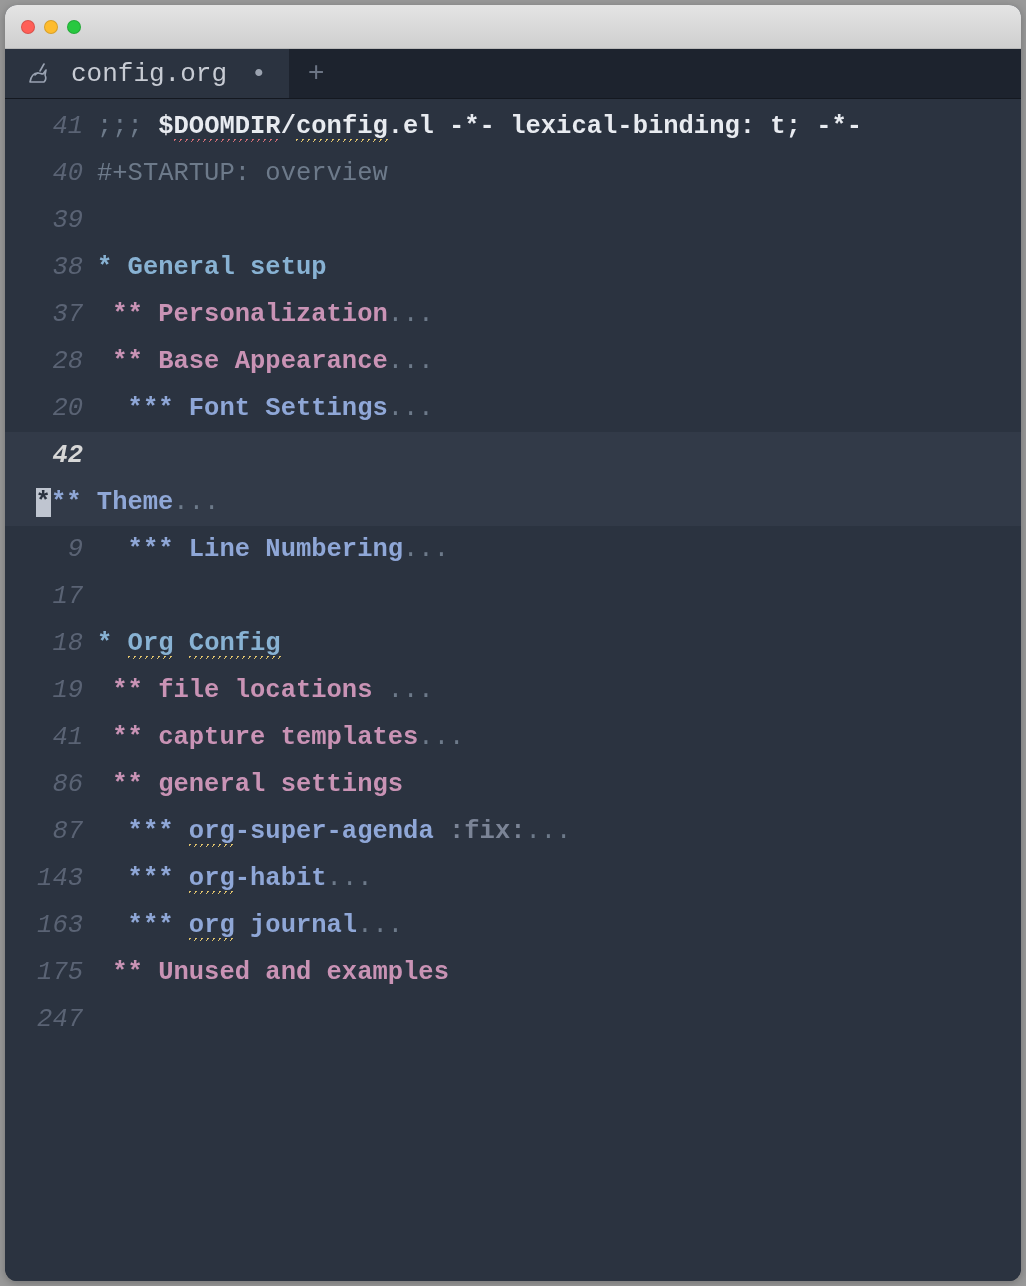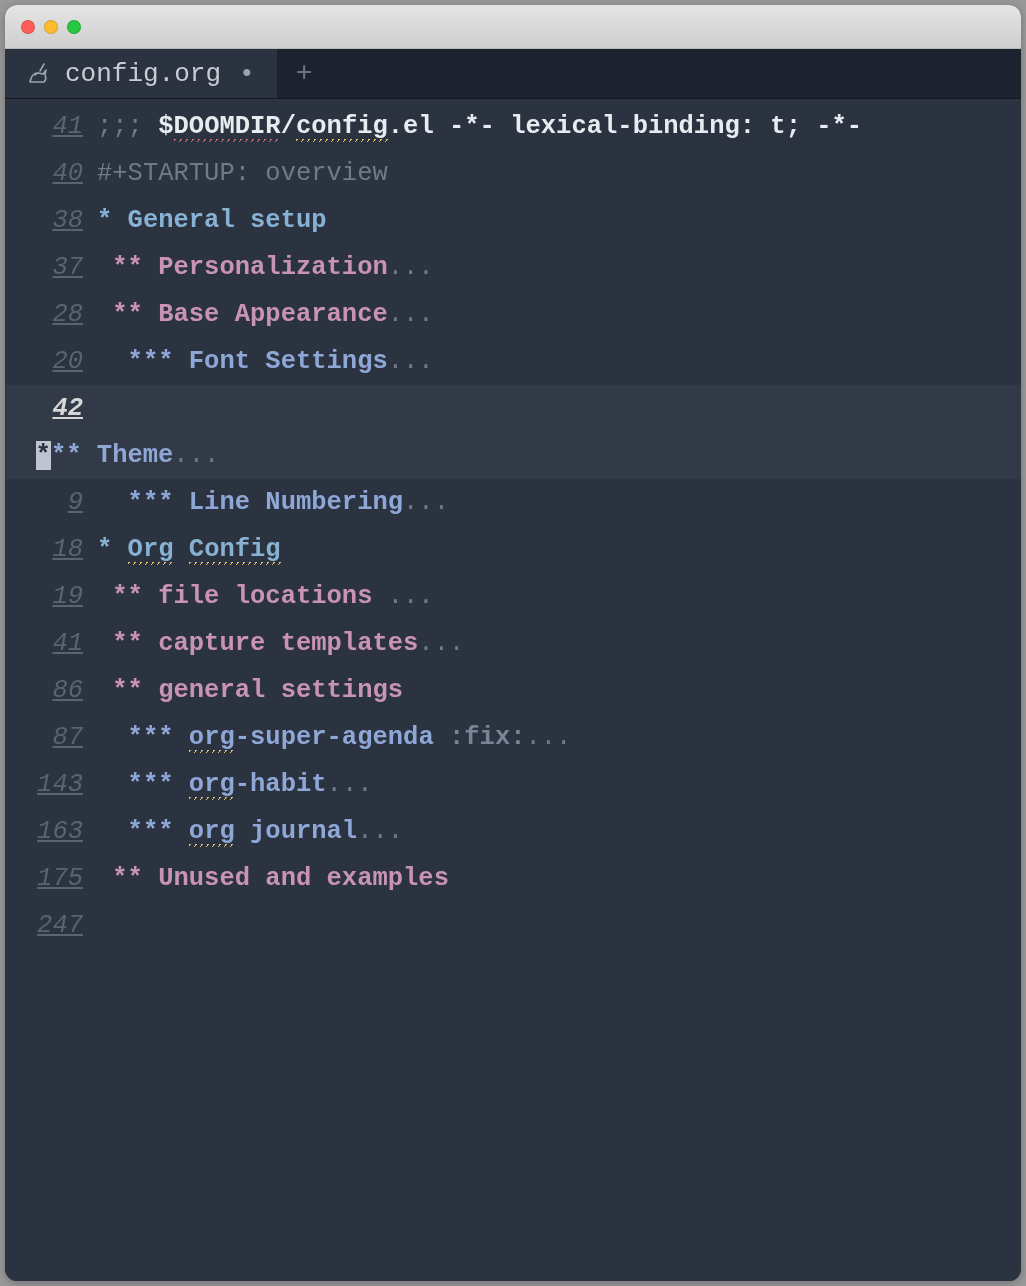"config.org" .tab { gap: 14px -> 20px }
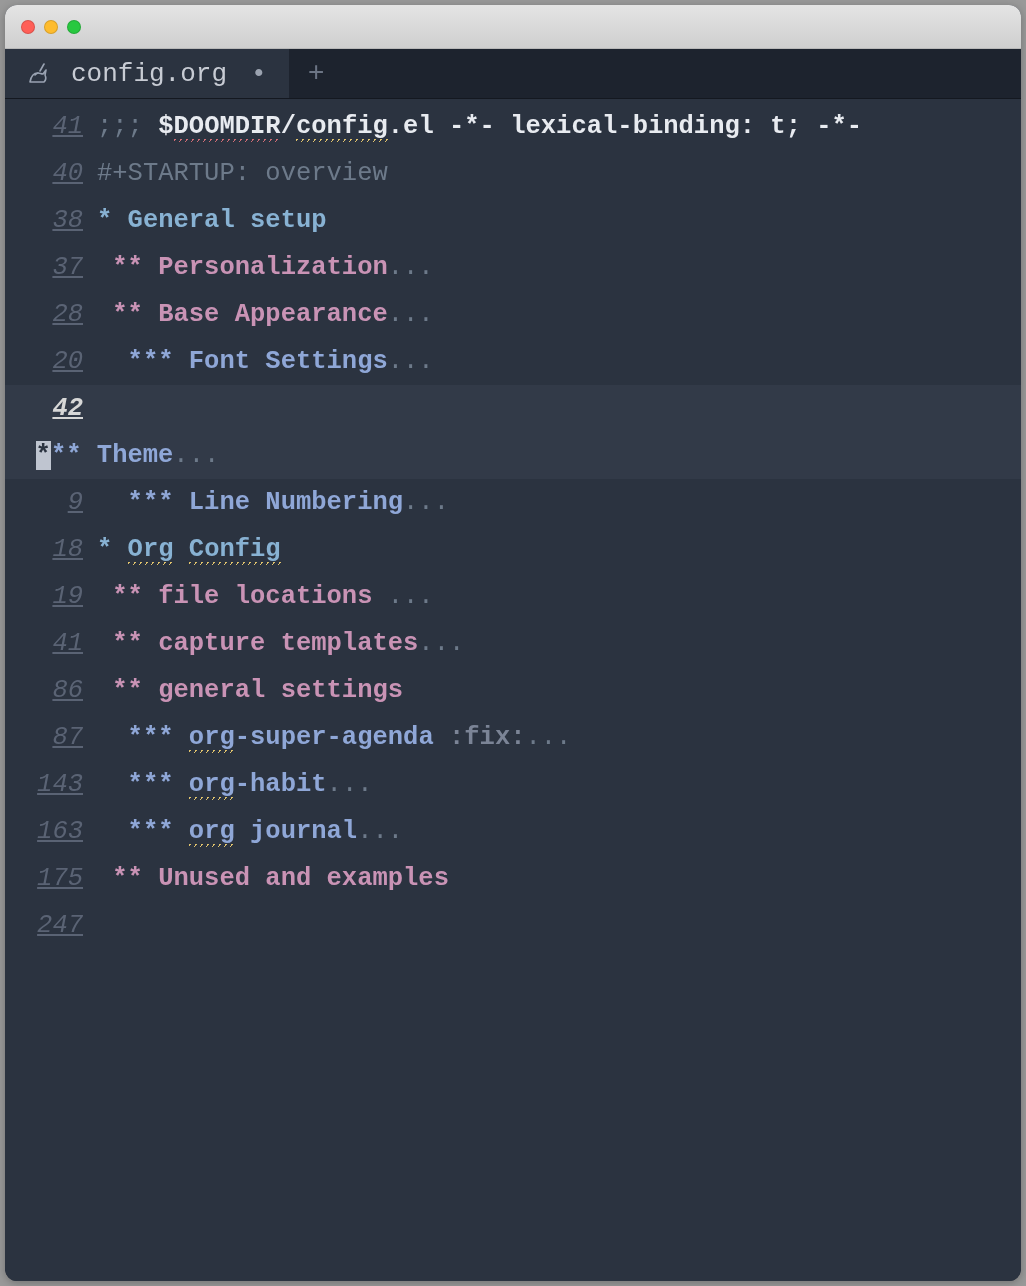"41" .gutter { text-decoration: underline -> none }
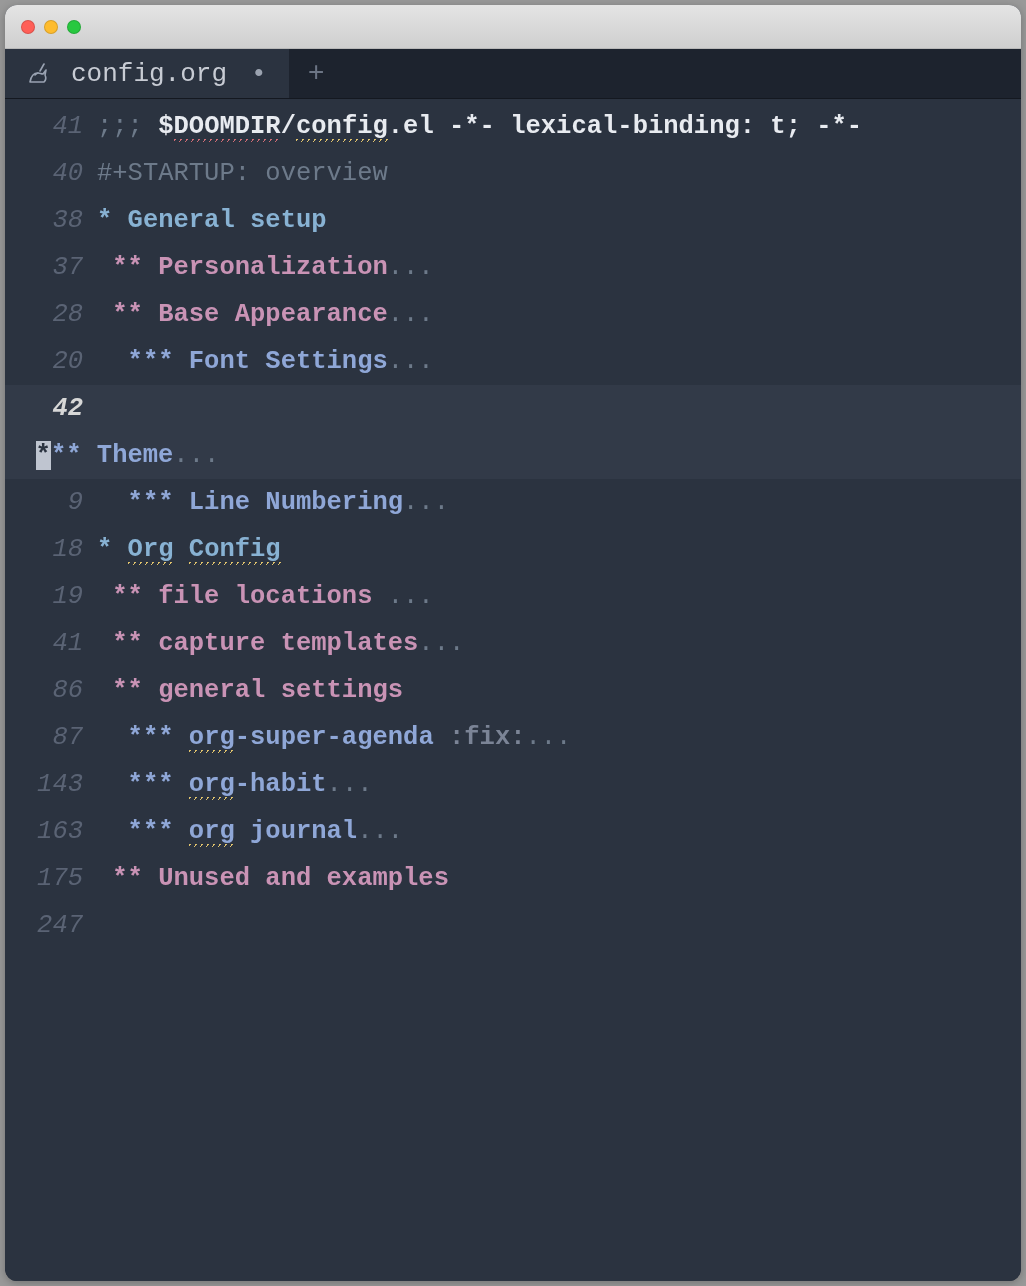"39" div.line { html: none -> <div><div>39</div><div><span> </span></div></div> }
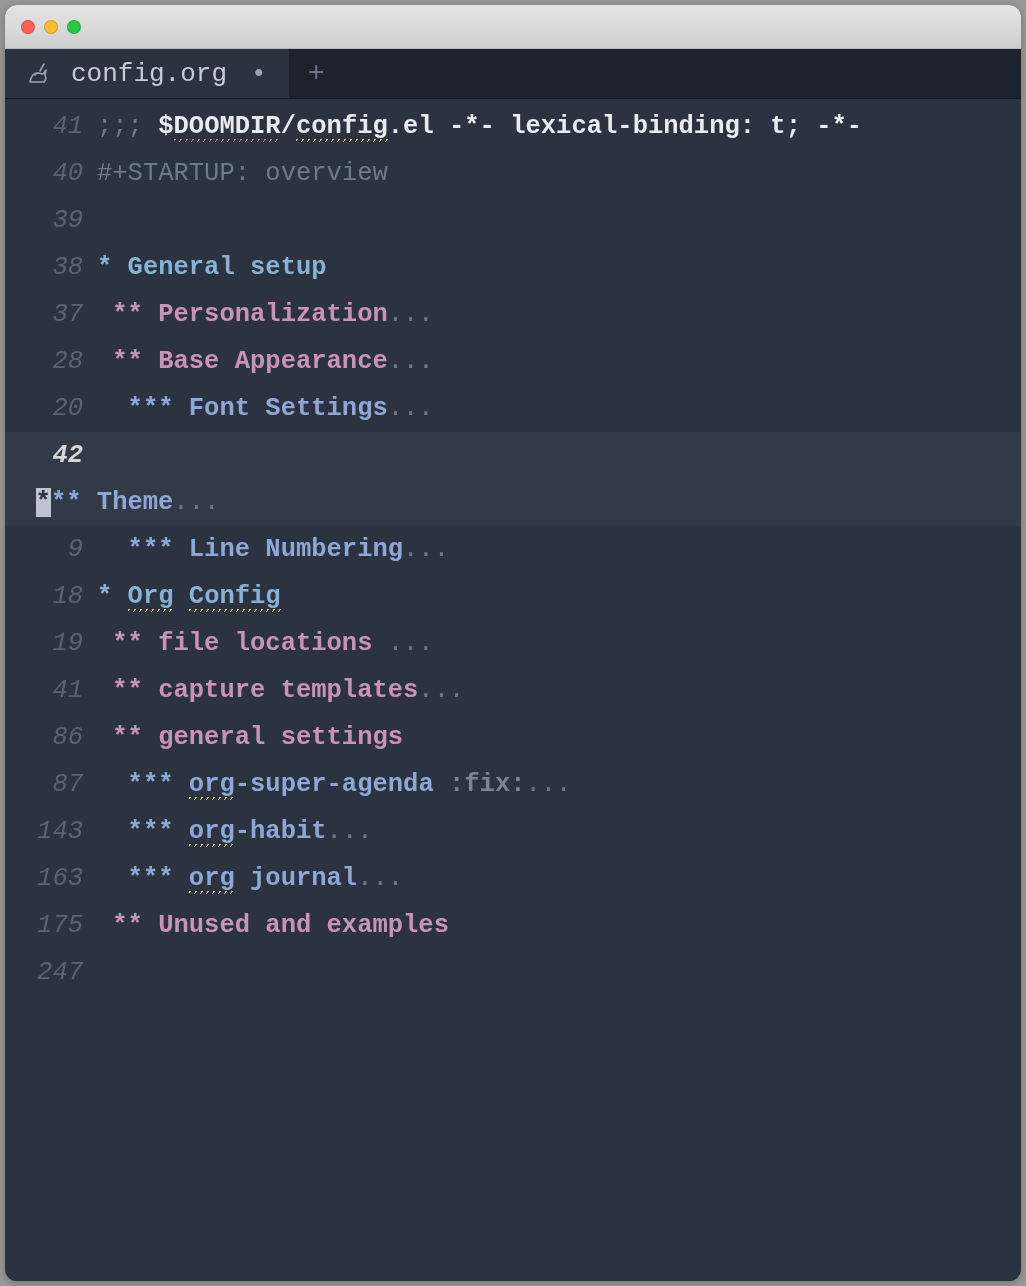"17" div.line { html: none -> <div><div>17</div><div><span> </span></div></div> }
